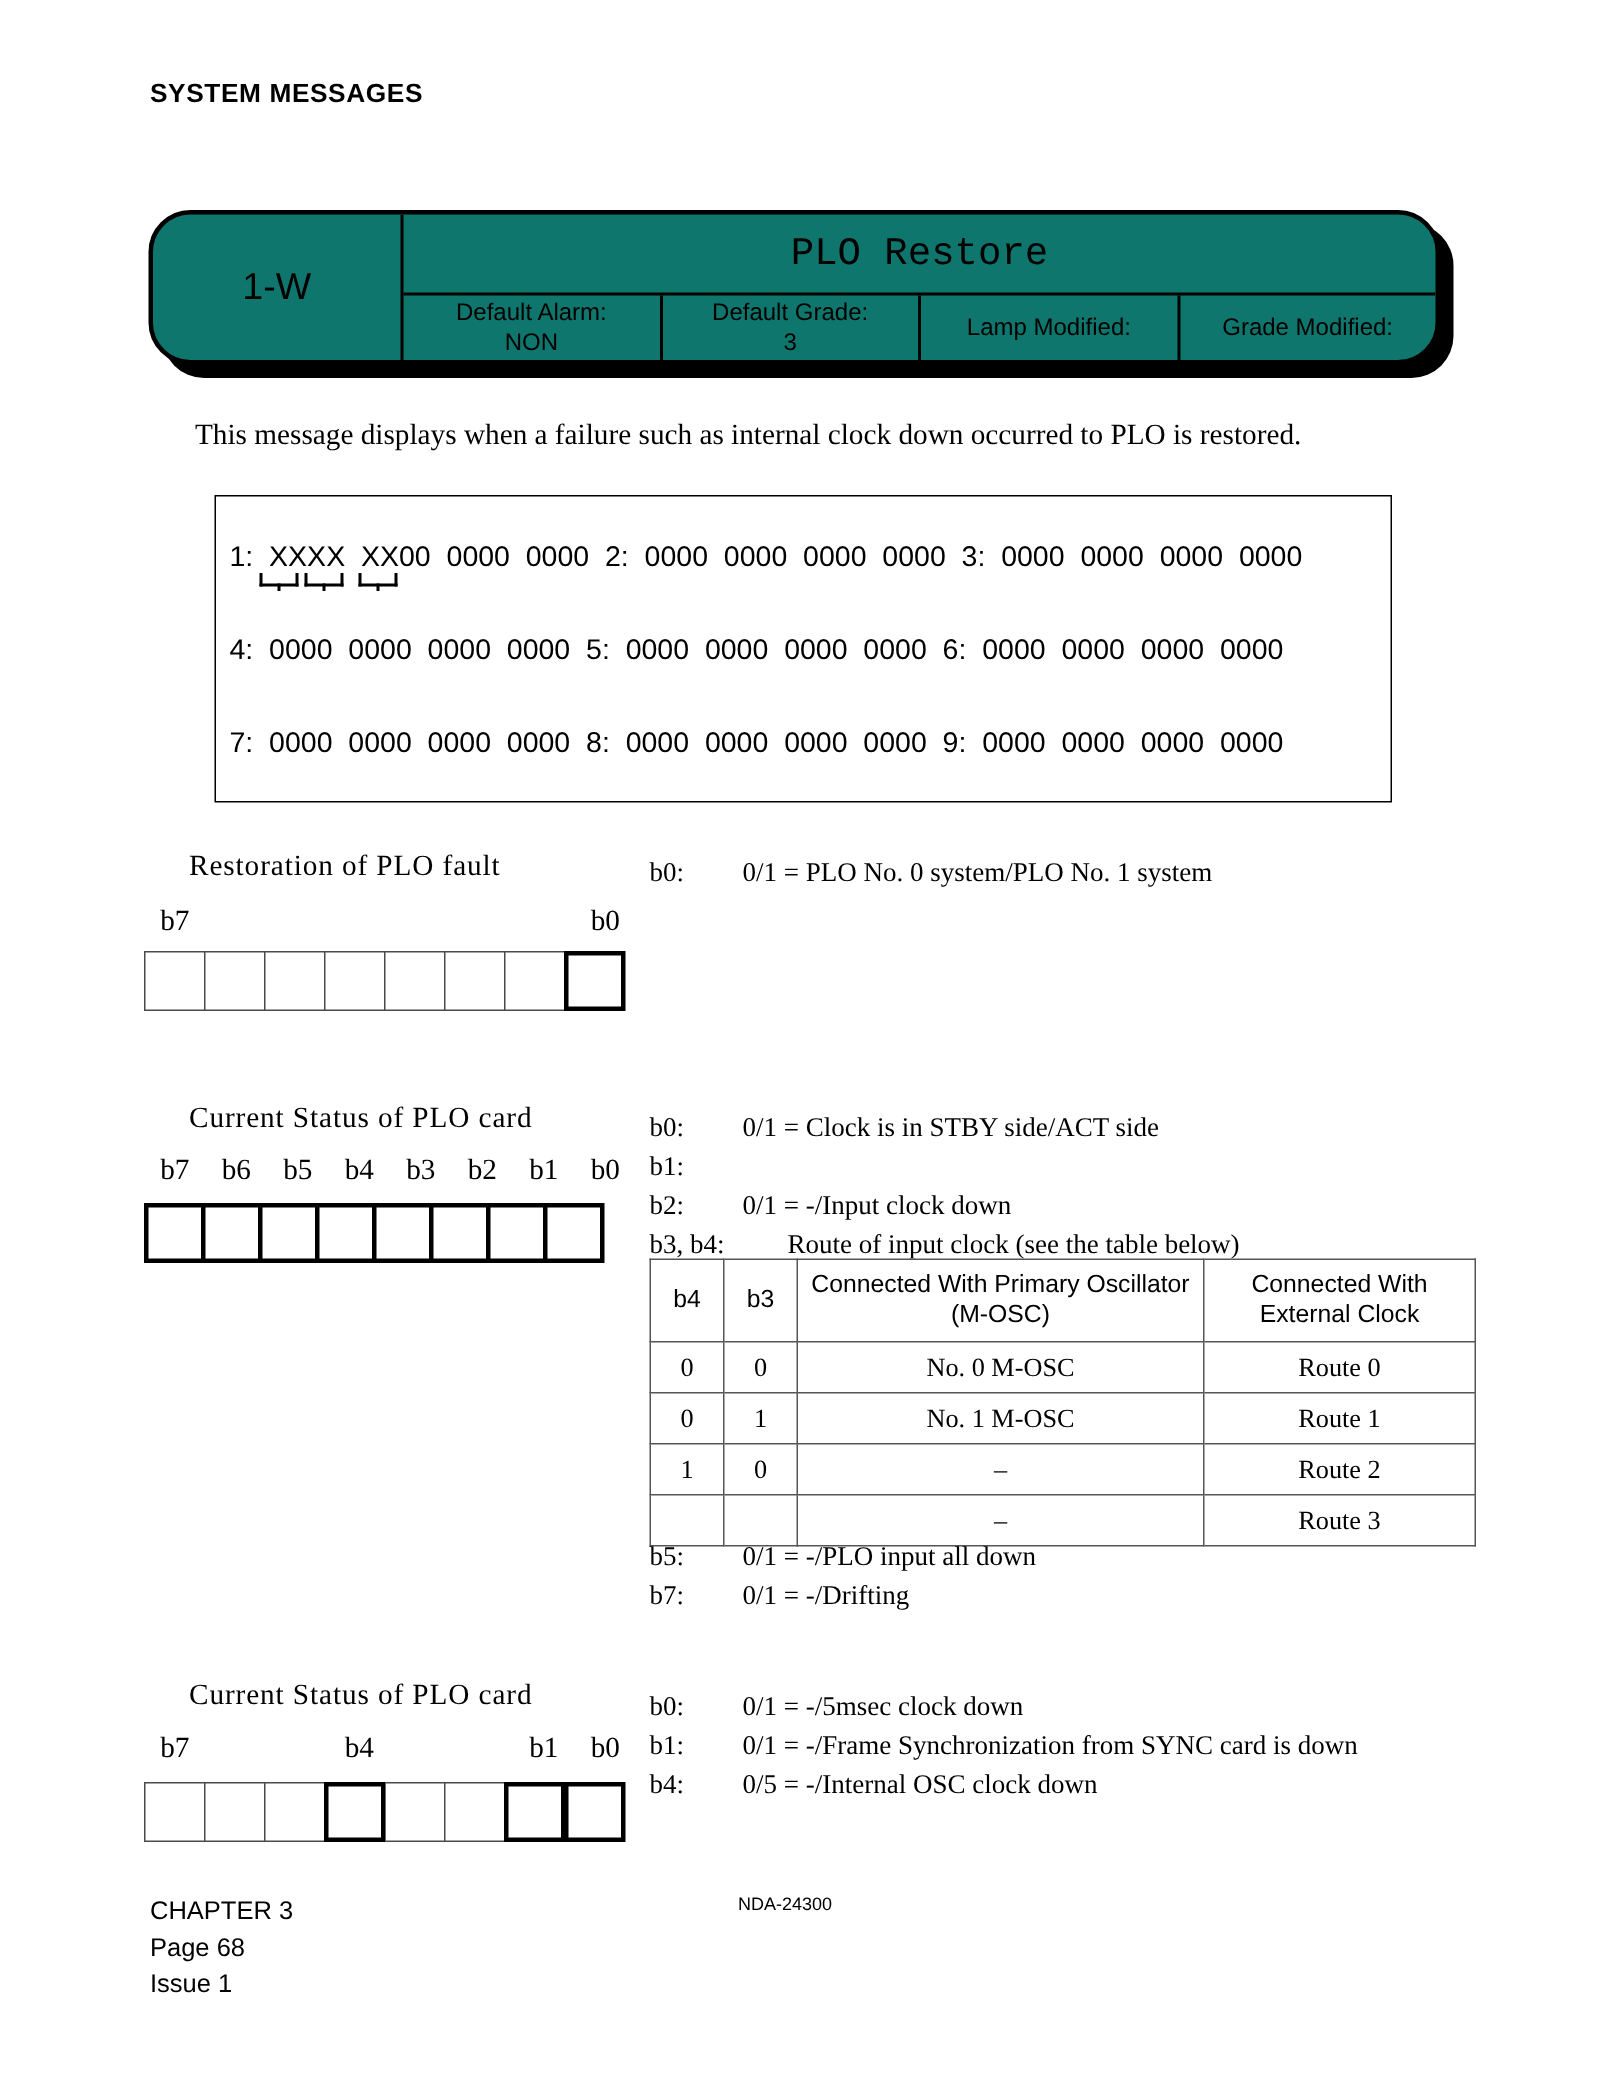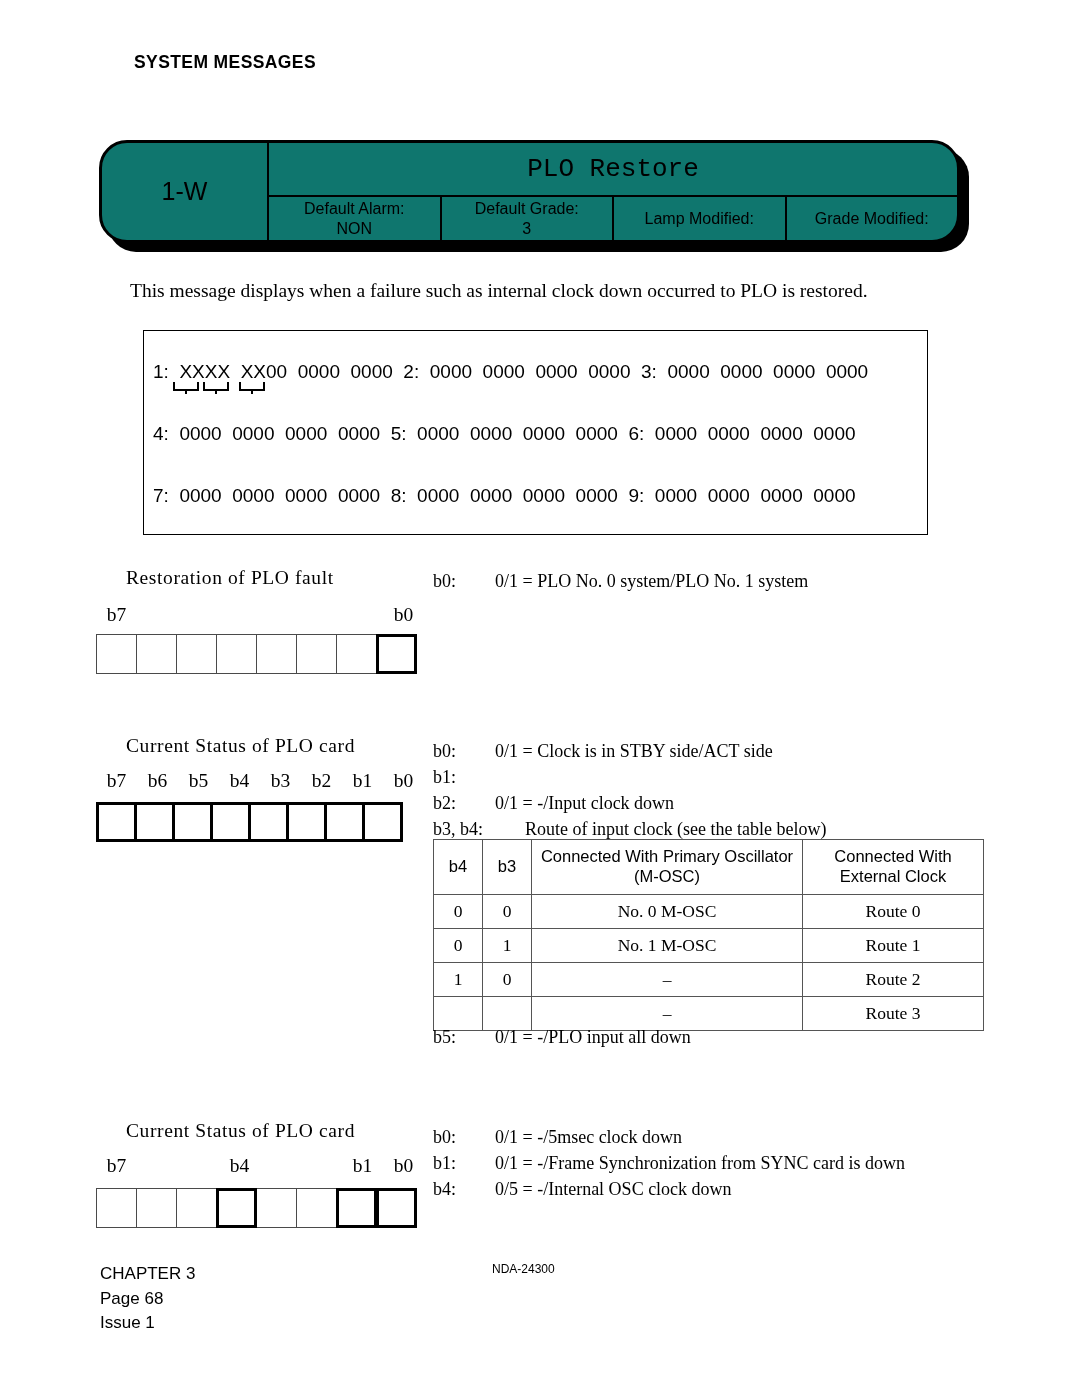"SYSTEM MESSAGES" .page-header { margin-left: 34px -> none }
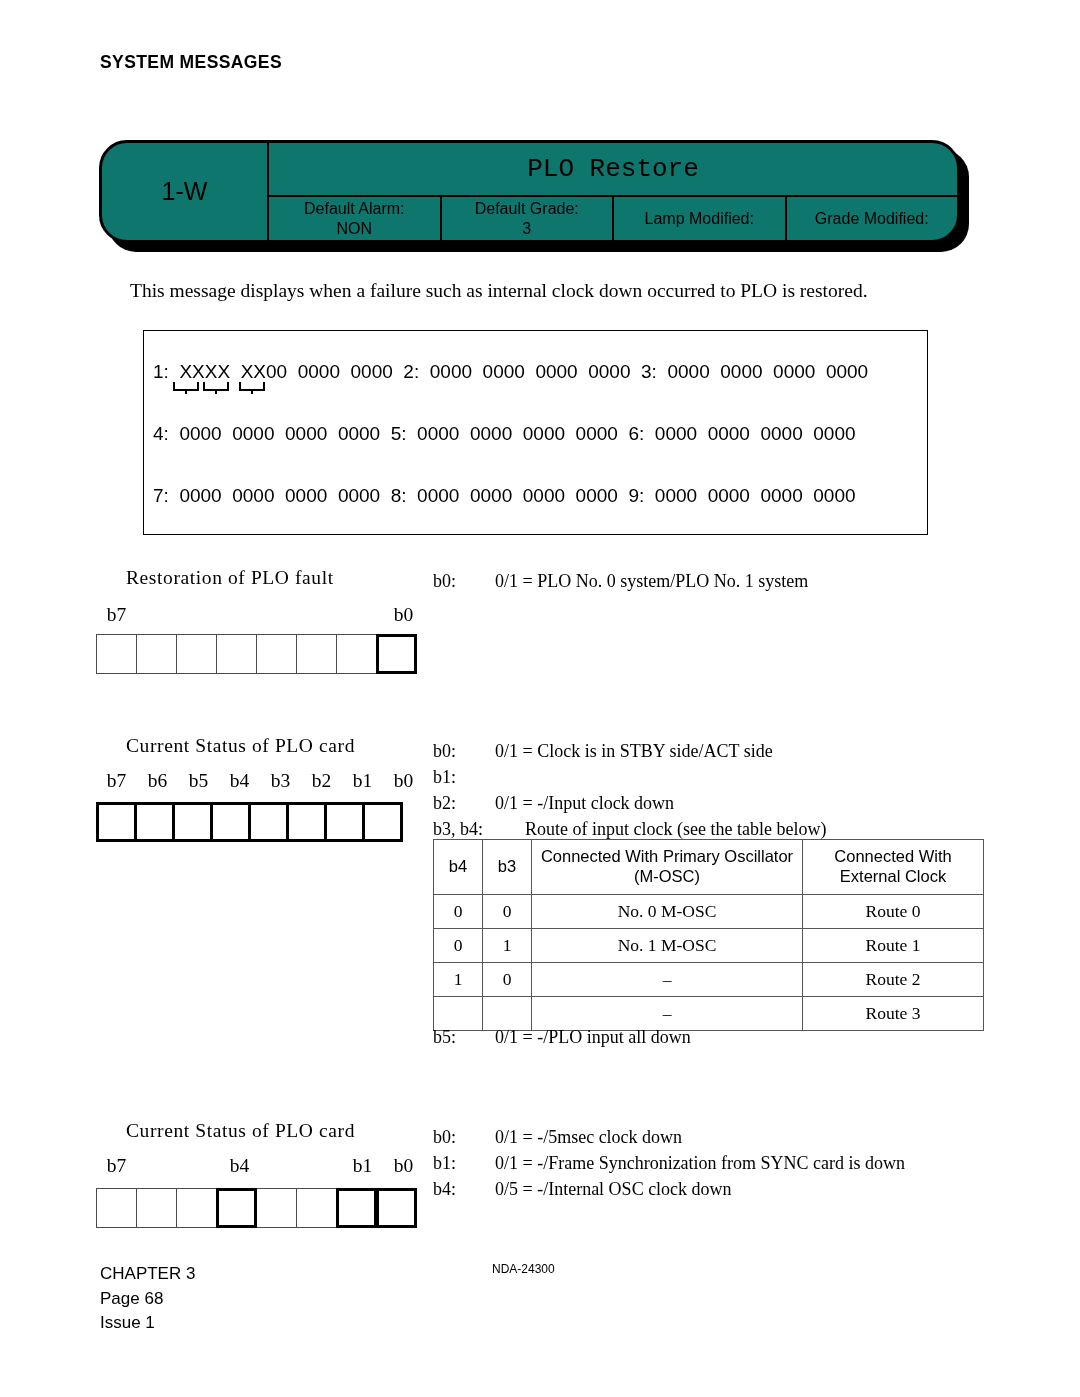"b7:" div.note { html: none -> <div> <span>b7:</span> <span>0/1 = -/Drifting</span> </div> }
